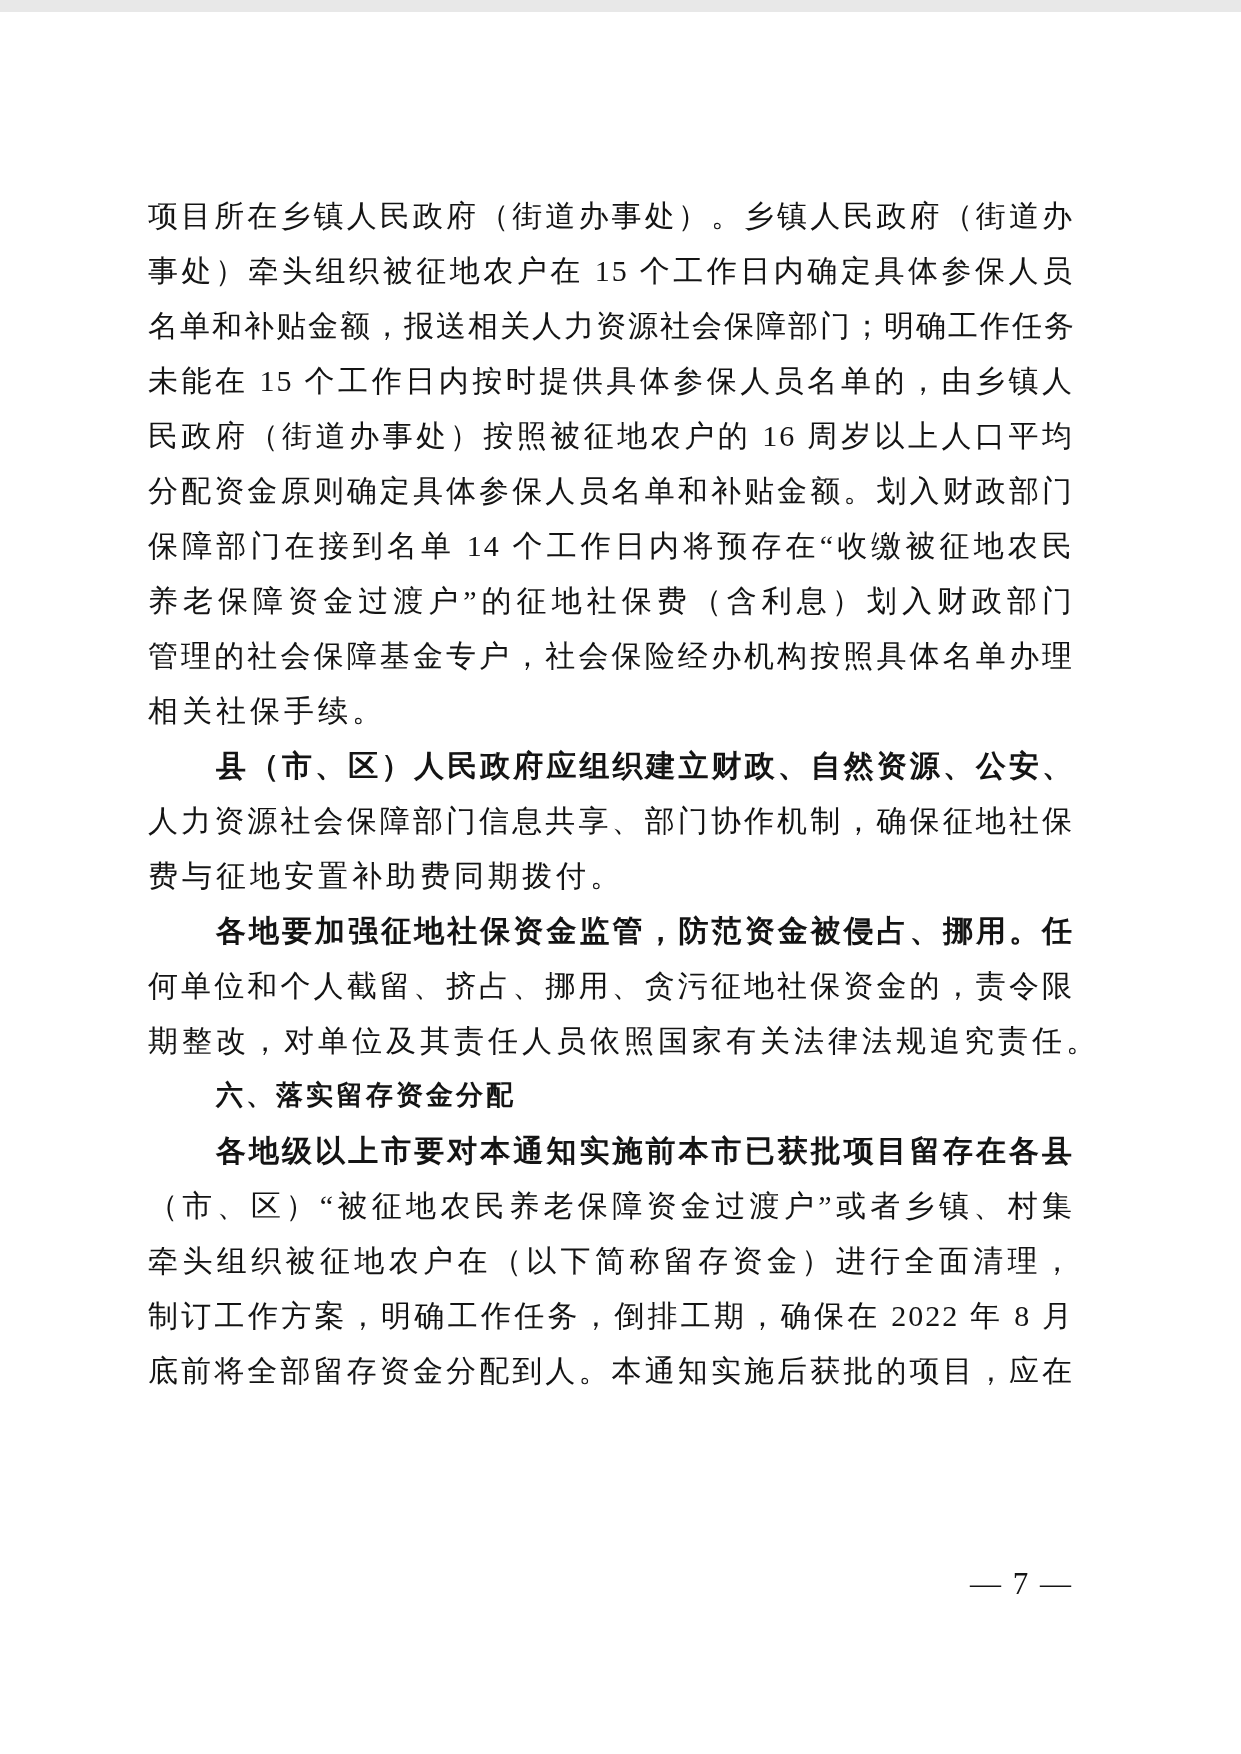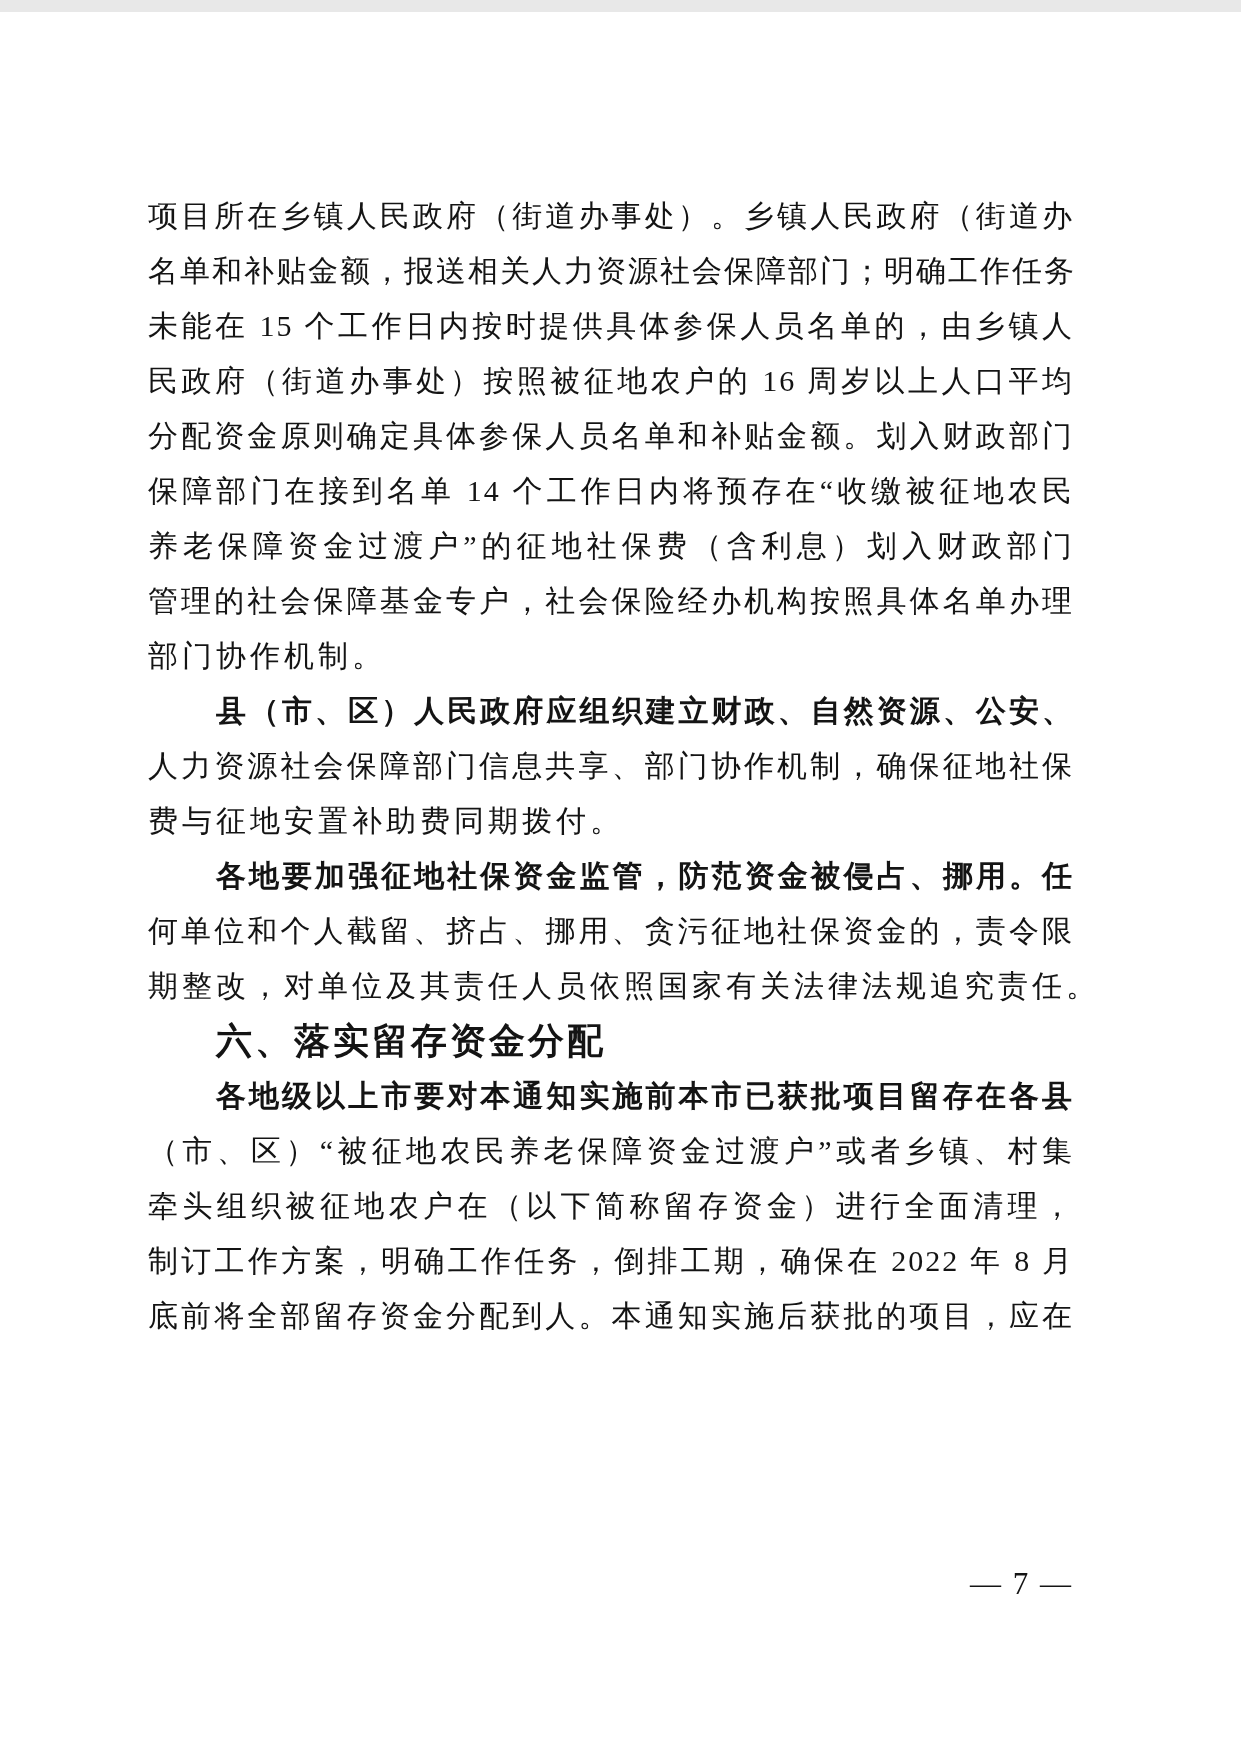"事处）牵头组织被征地农户在 15 个工作日内确定具体参保人员" div.line { html: none -> <div>事处）牵头组织被征地农户在 15 个工作日内确定具体参保人员</div> }
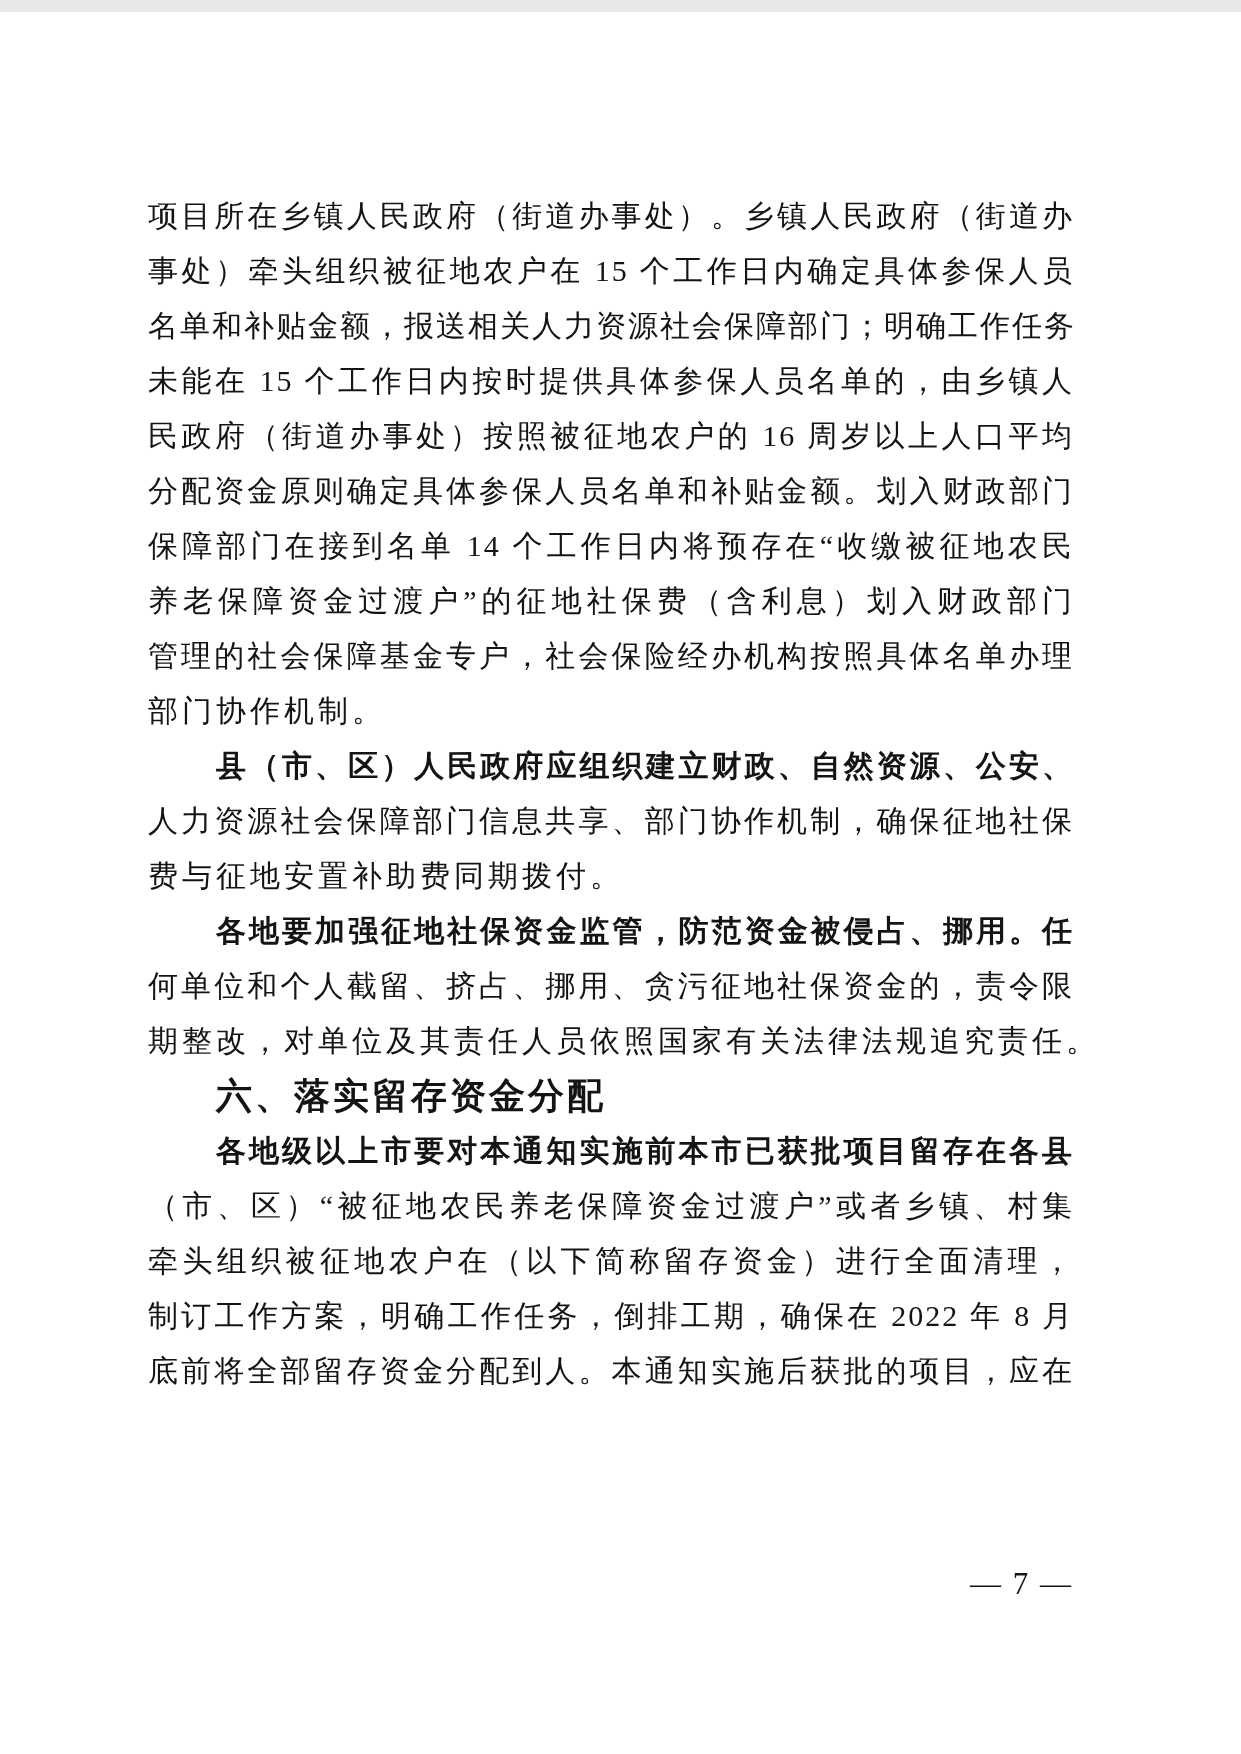"部门协作机制。" div.line { text: 部门协作机制 -> 相关社保手续 }
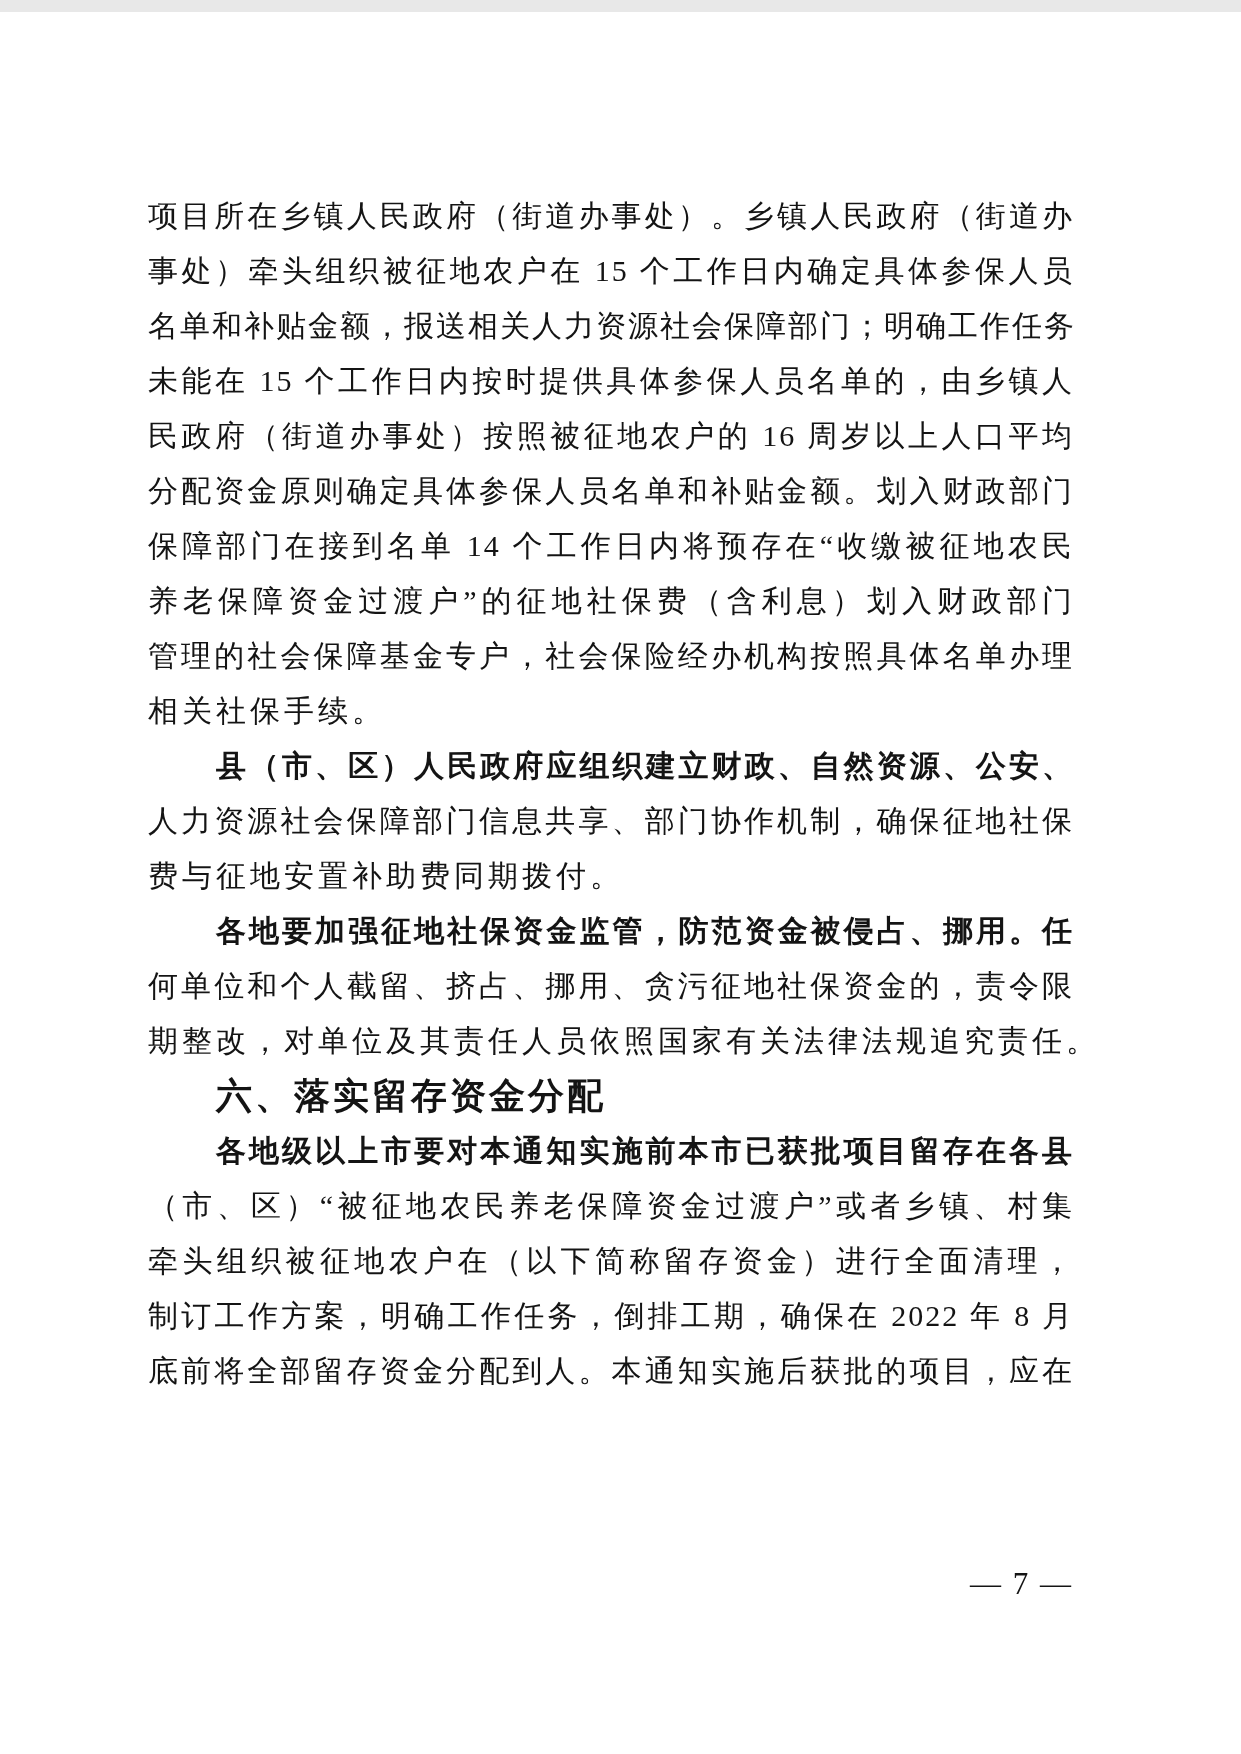"六、落实留存资金分配" .line.heading { font-size: 36px -> 27px }
